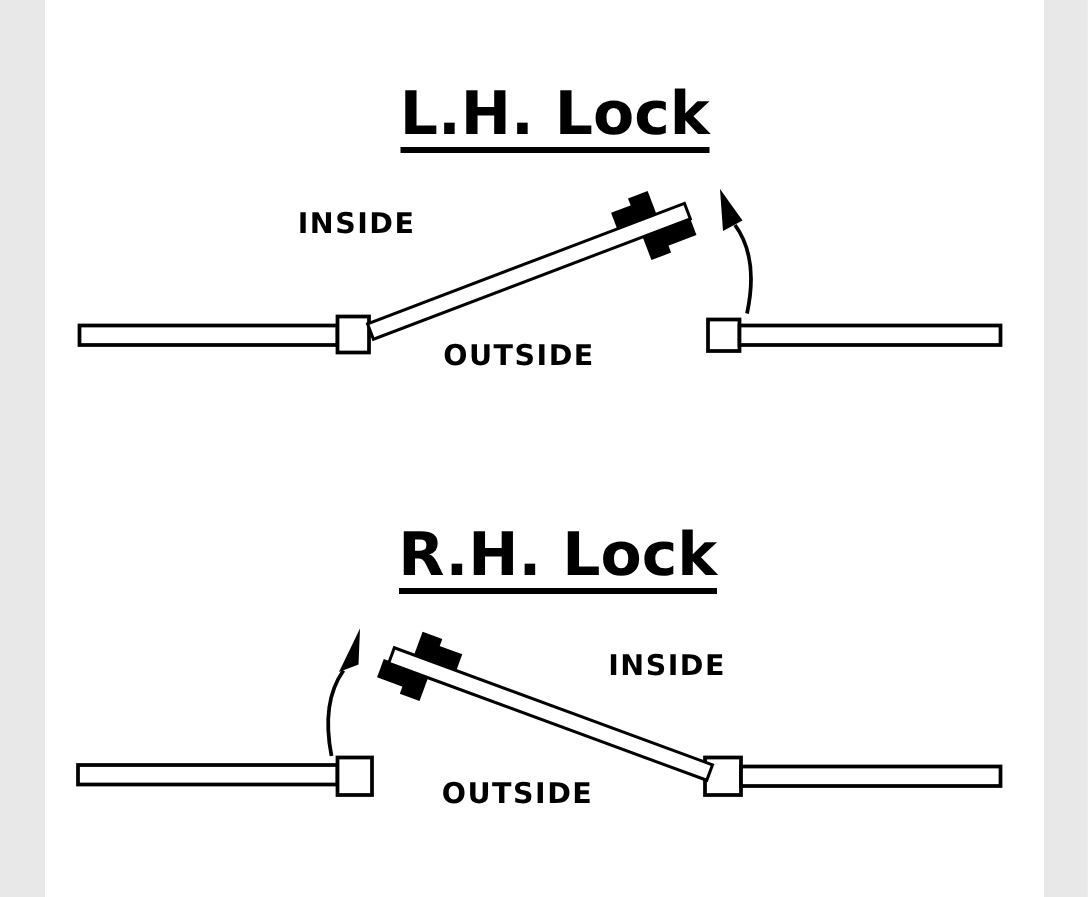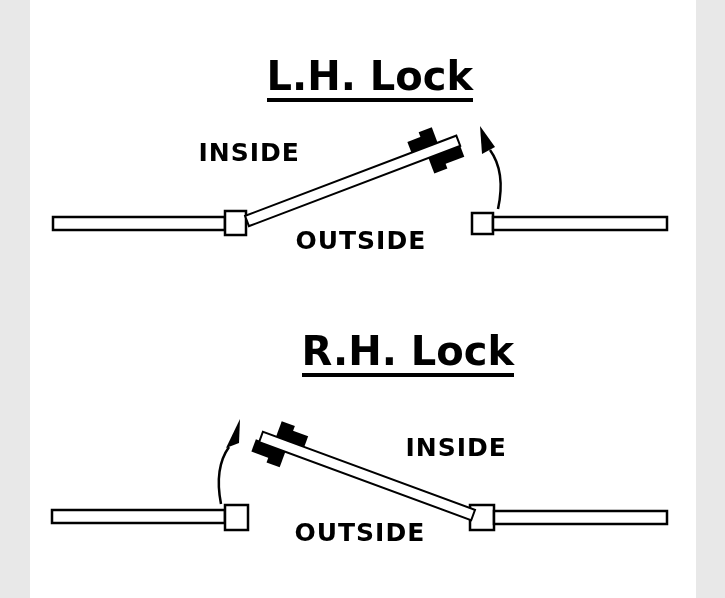"INSIDE" .side-label { font-size: 25px -> 19px }
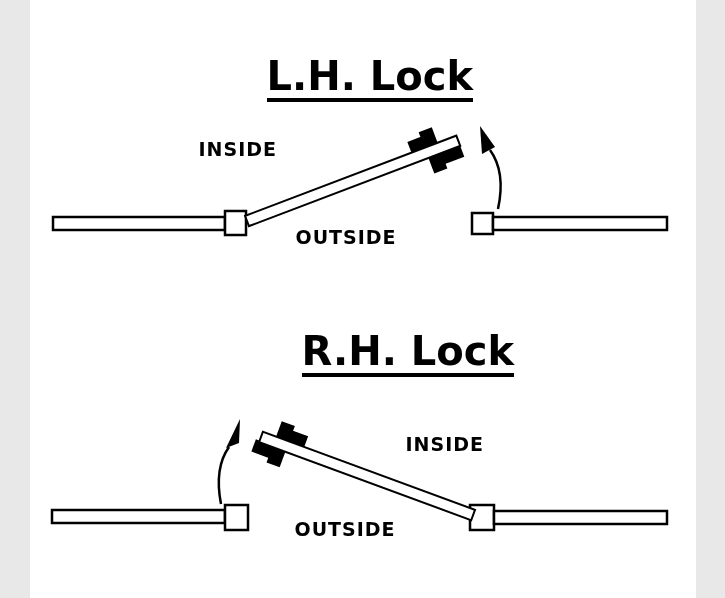"R.H. Lock" .title-rh { margin-left: 36px -> none; top: 331px -> 350px }
